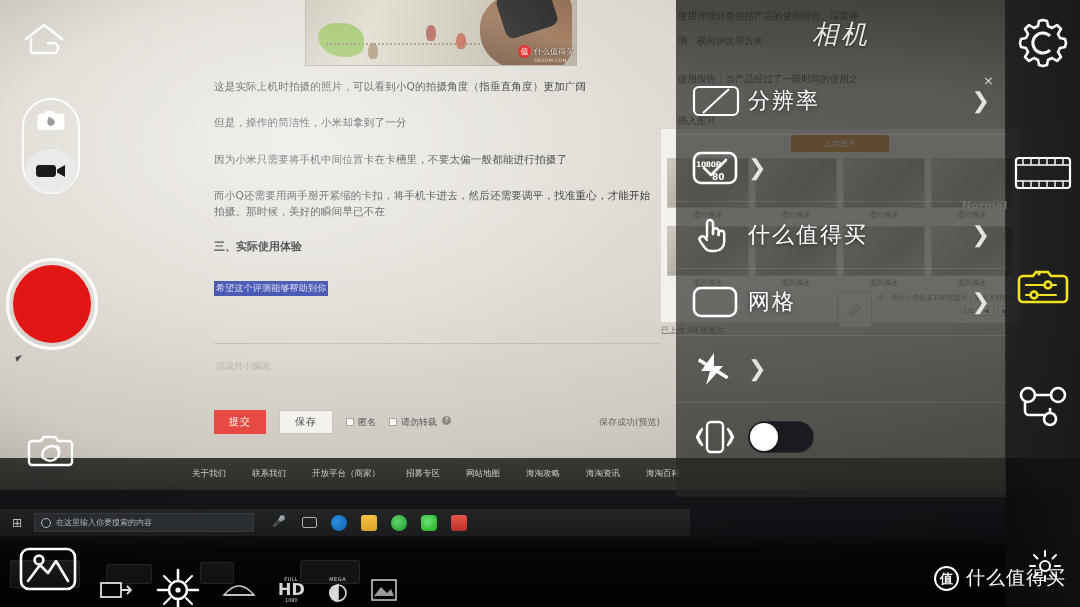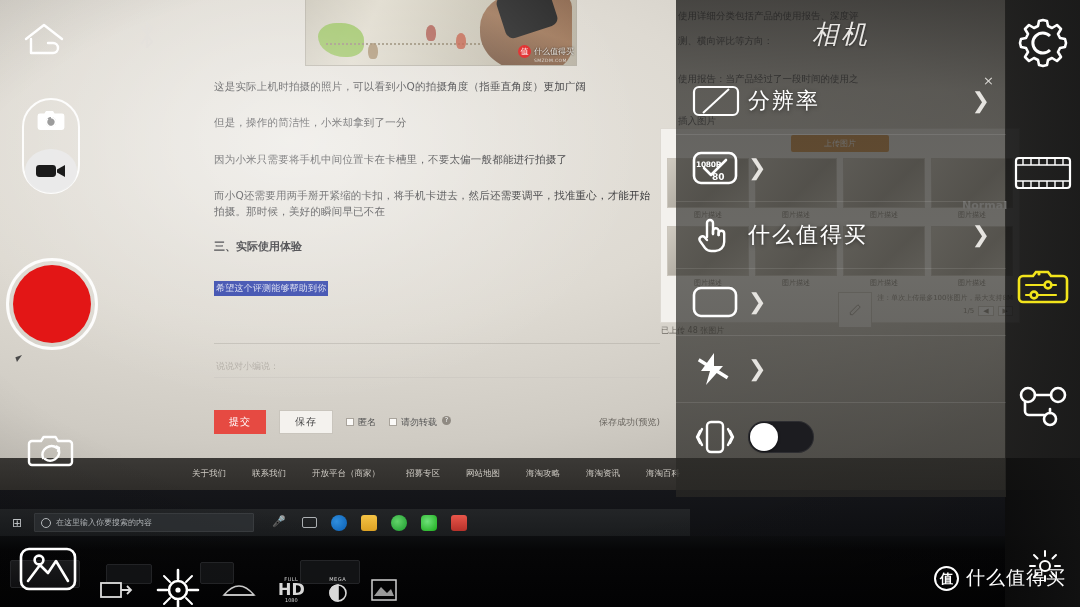"网格" span.sr-label { html: none -> <span>网格</span> }
